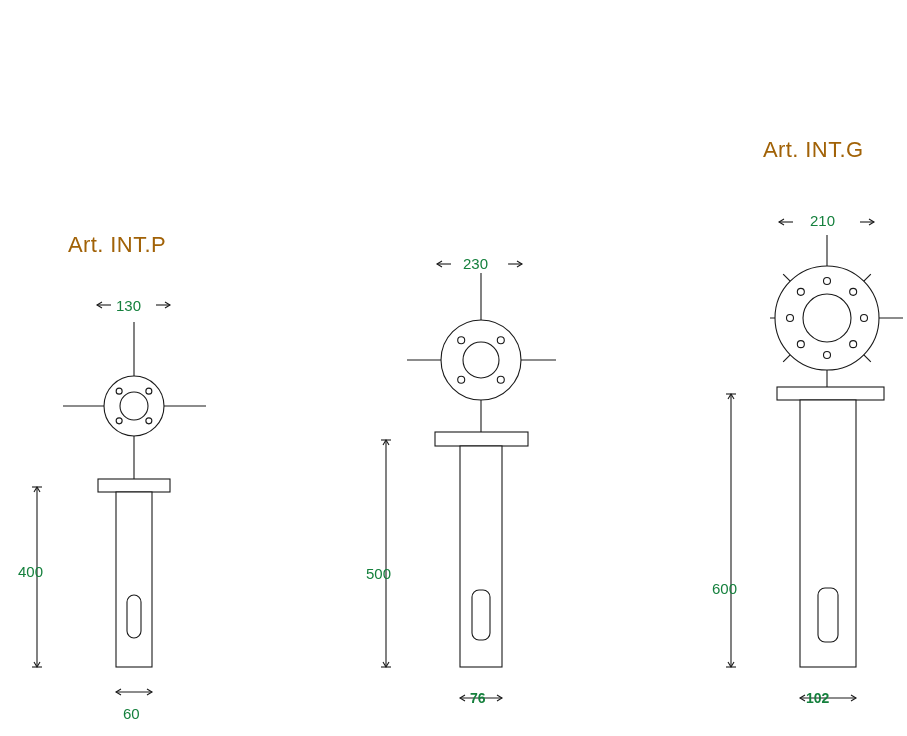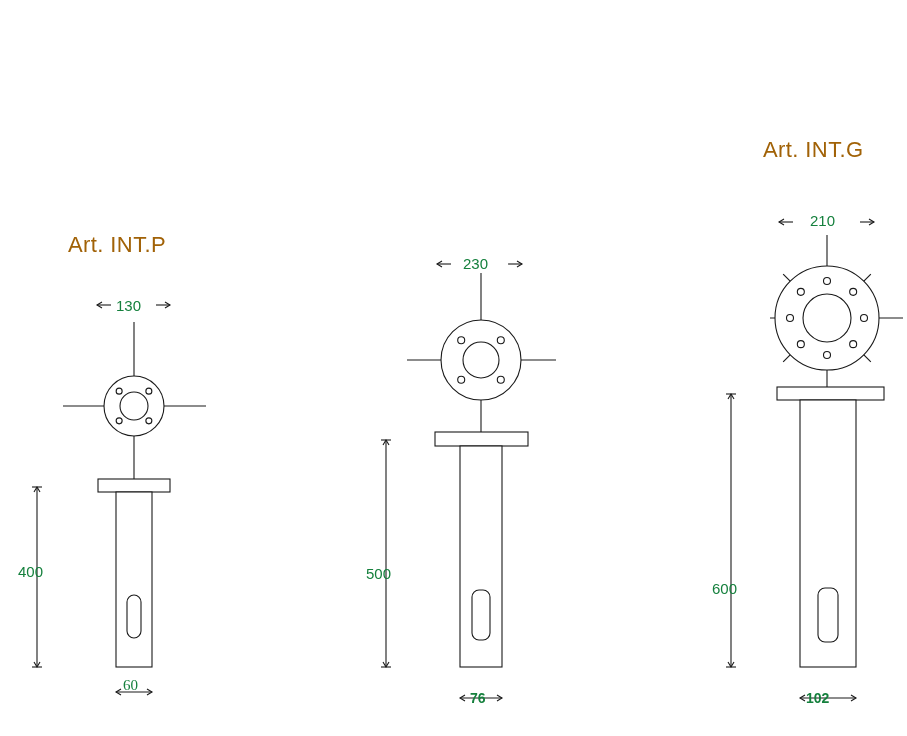"60" div.dim-label { font-family: Liberation Serif, serif -> none; top: 677px -> 705px }
